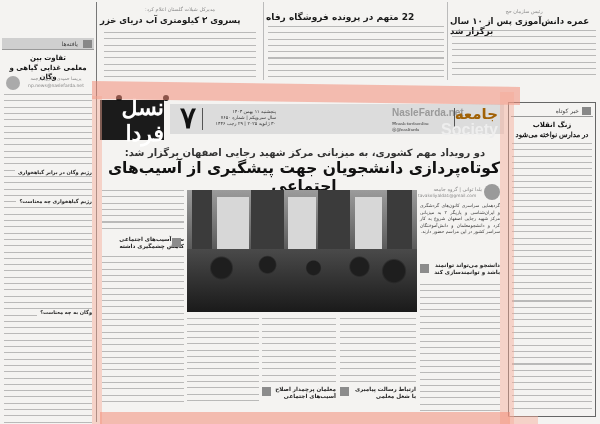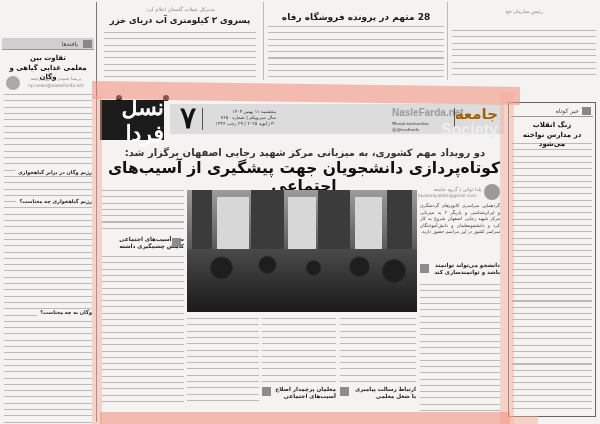"پسروی ۳ کیلومتری آب دریای" .top-art h2 { text-align: center -> left }
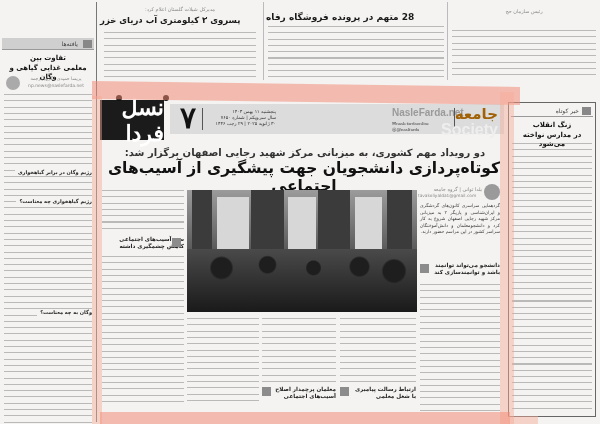"28 متهم در پرونده فروشگاه" h2 { text: 28 -> 22 }
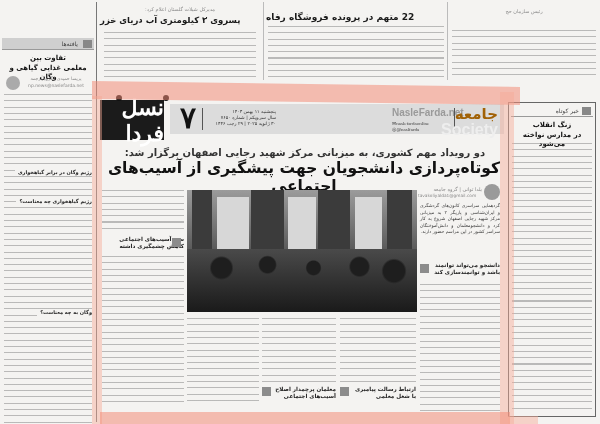"عمره دانش‌آموزی پس از ۱۰" h2 { html: none -> <h2>عمره دانش‌آموزی پس از ۱۰ سال برگزار شد</h2> }
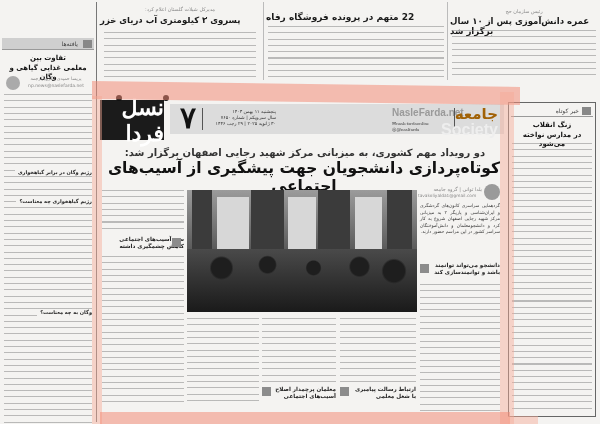"در مدارس نواخته می‌شود" div.abs { font-family: none -> Liberation Serif, serif }
